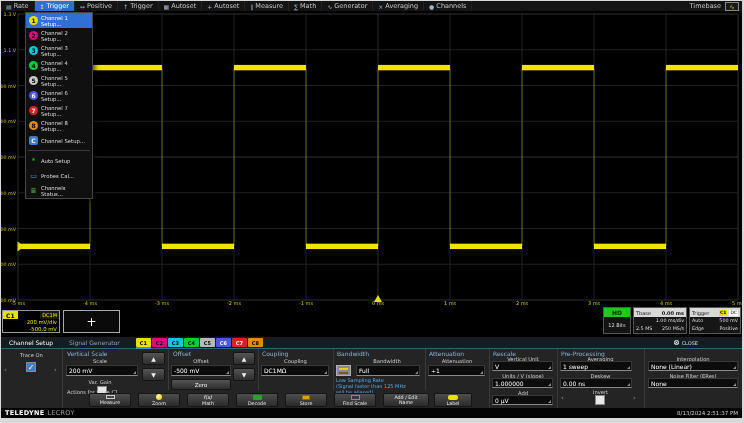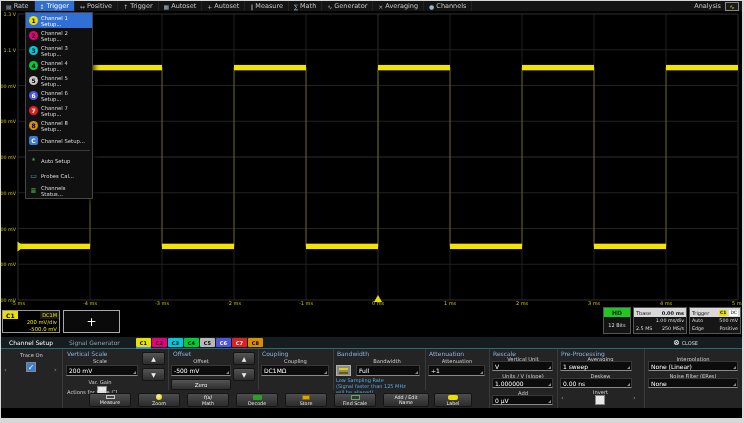"Analysis" span { text: Analysis -> Timebase }
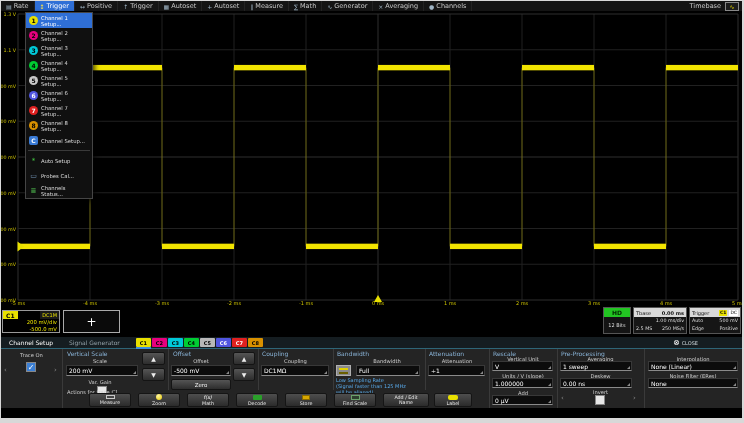"TELEDYNE" div.statusbar { html: none -> <div> <span>TELEDYNE</span> <span>LECROY</span> <span>8/13/2024 2:51:37 PM</span> </div> }
